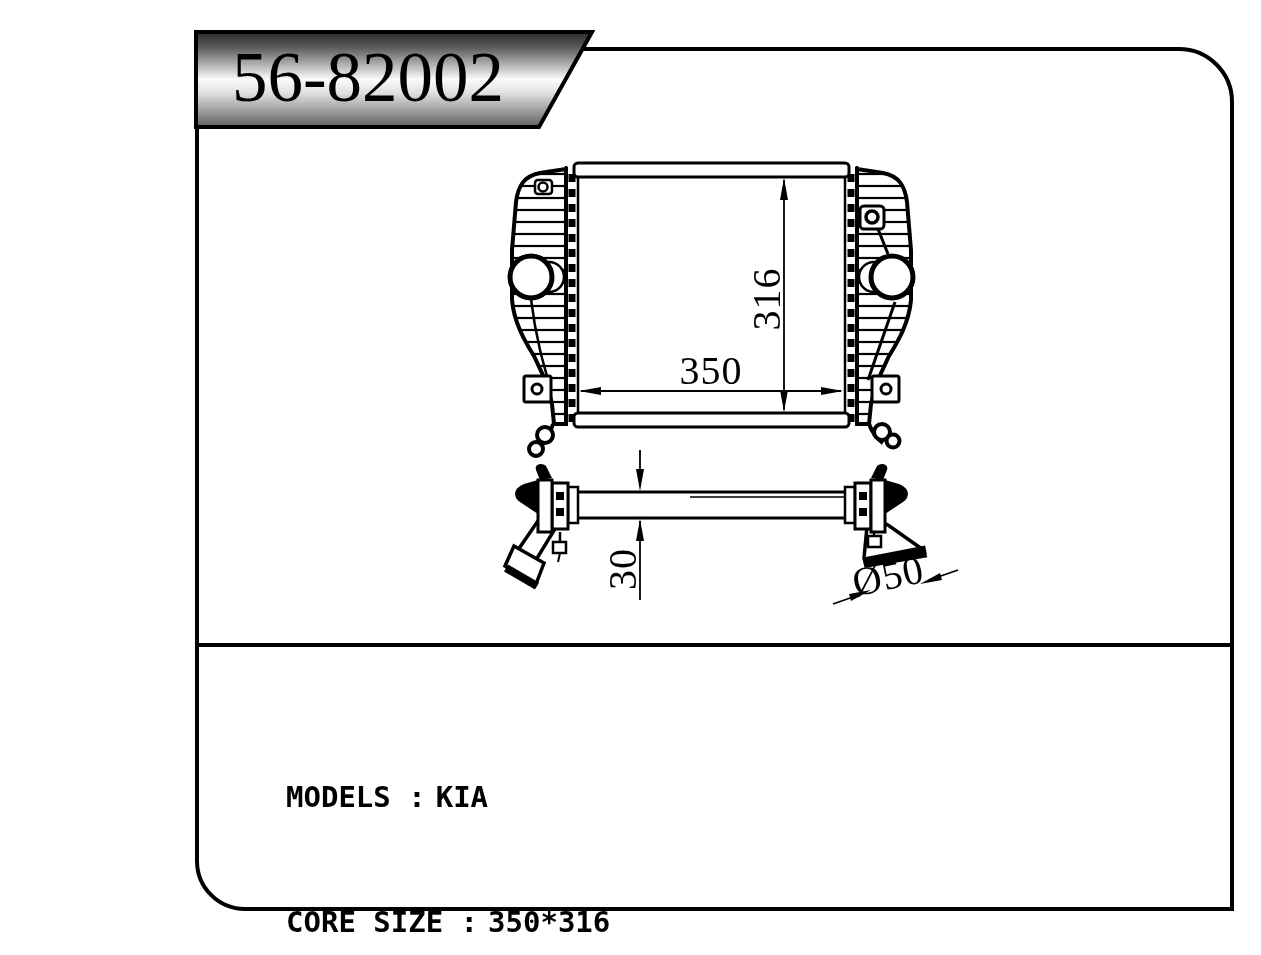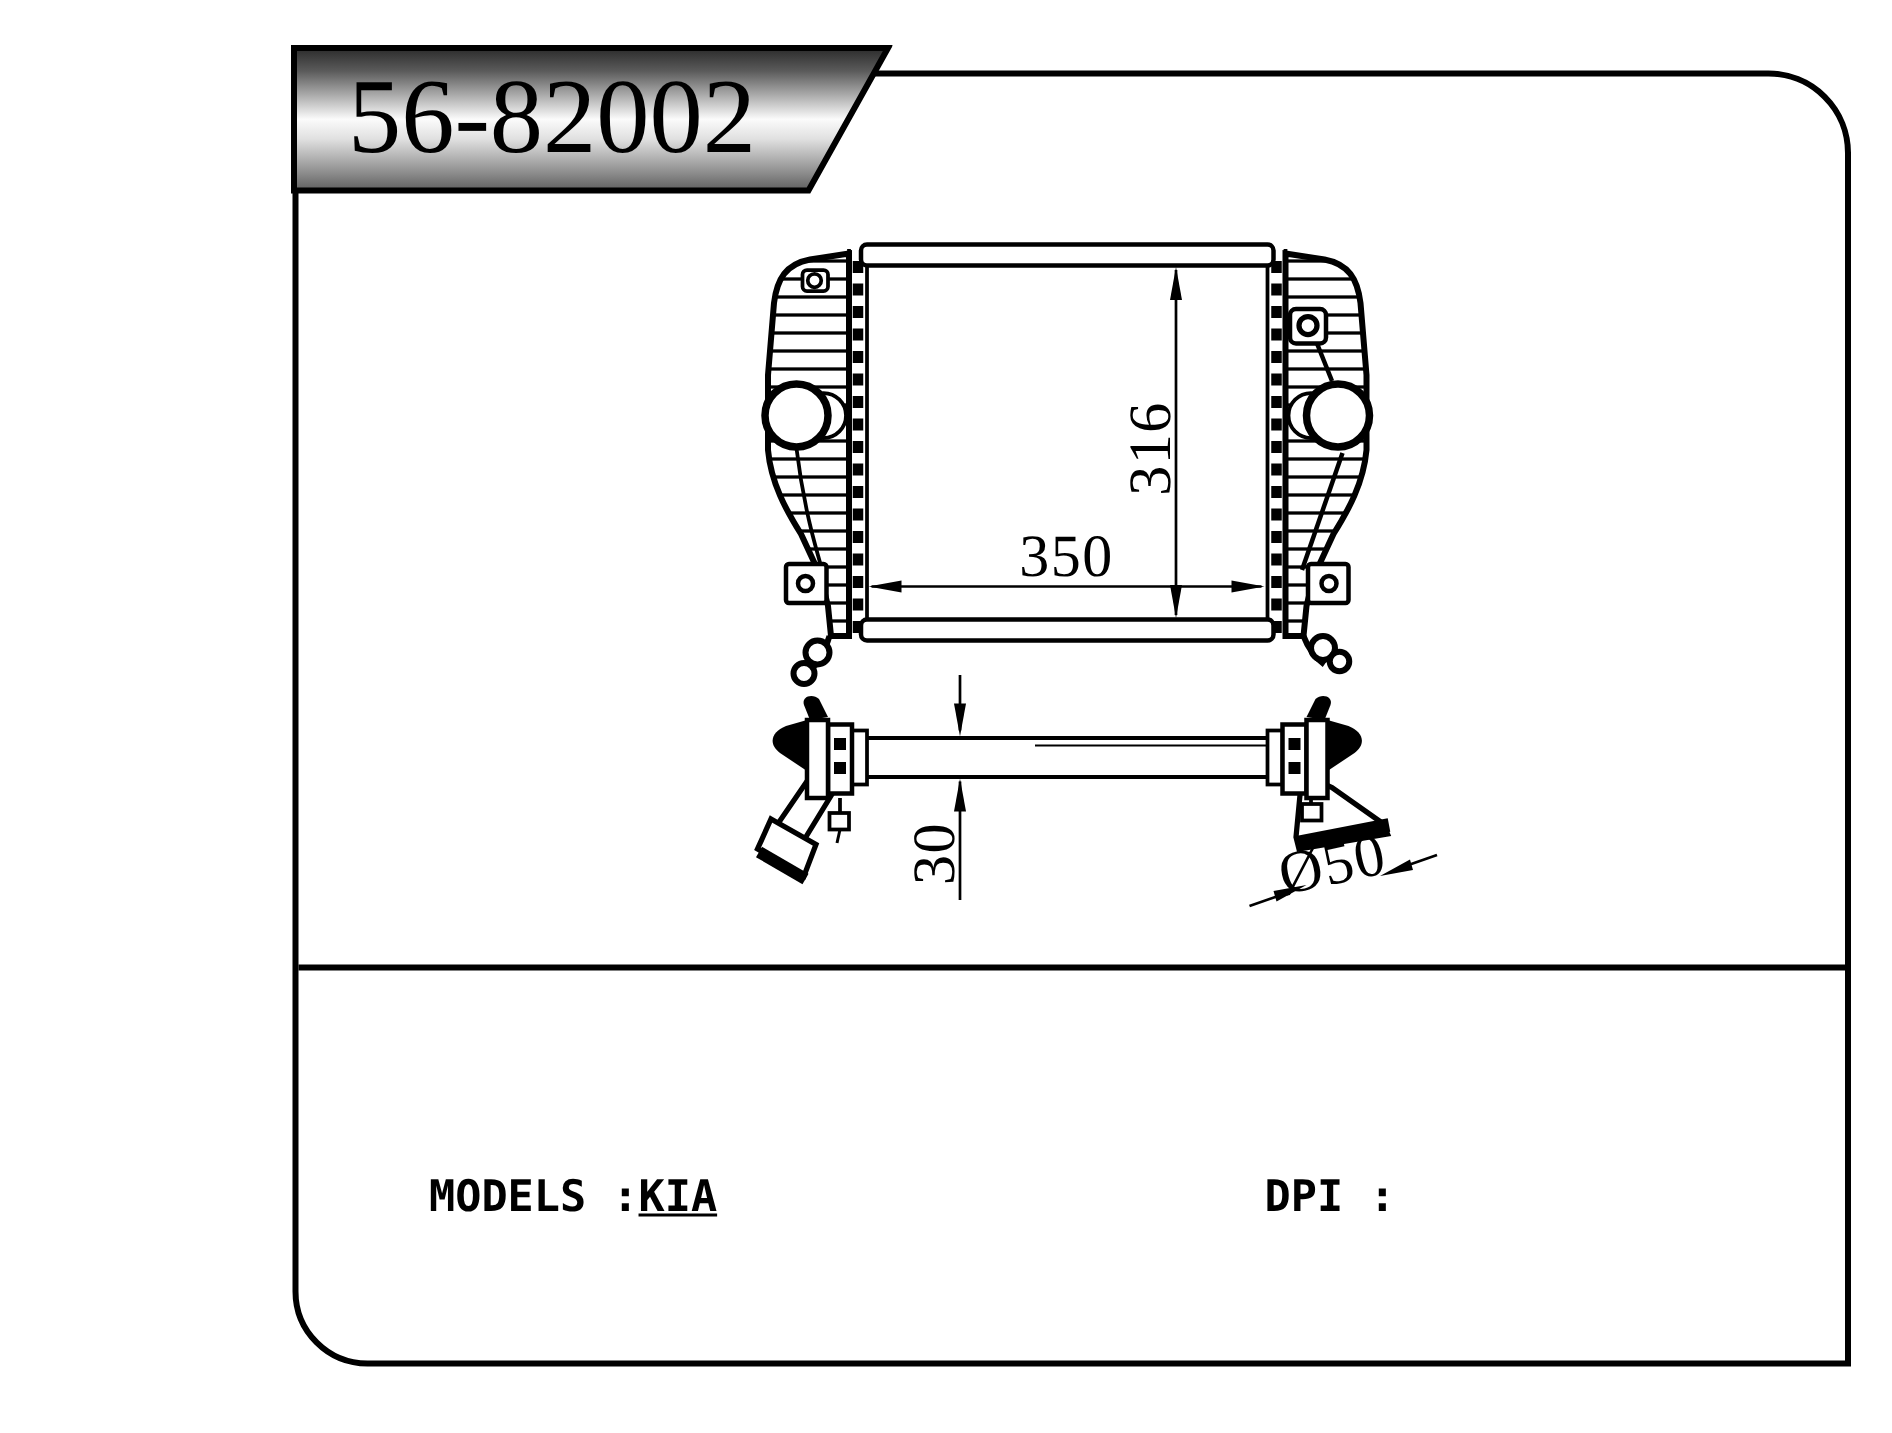"KIA" .spec-value { margin-left: 0 -> 10px; text-decoration: underline -> none }
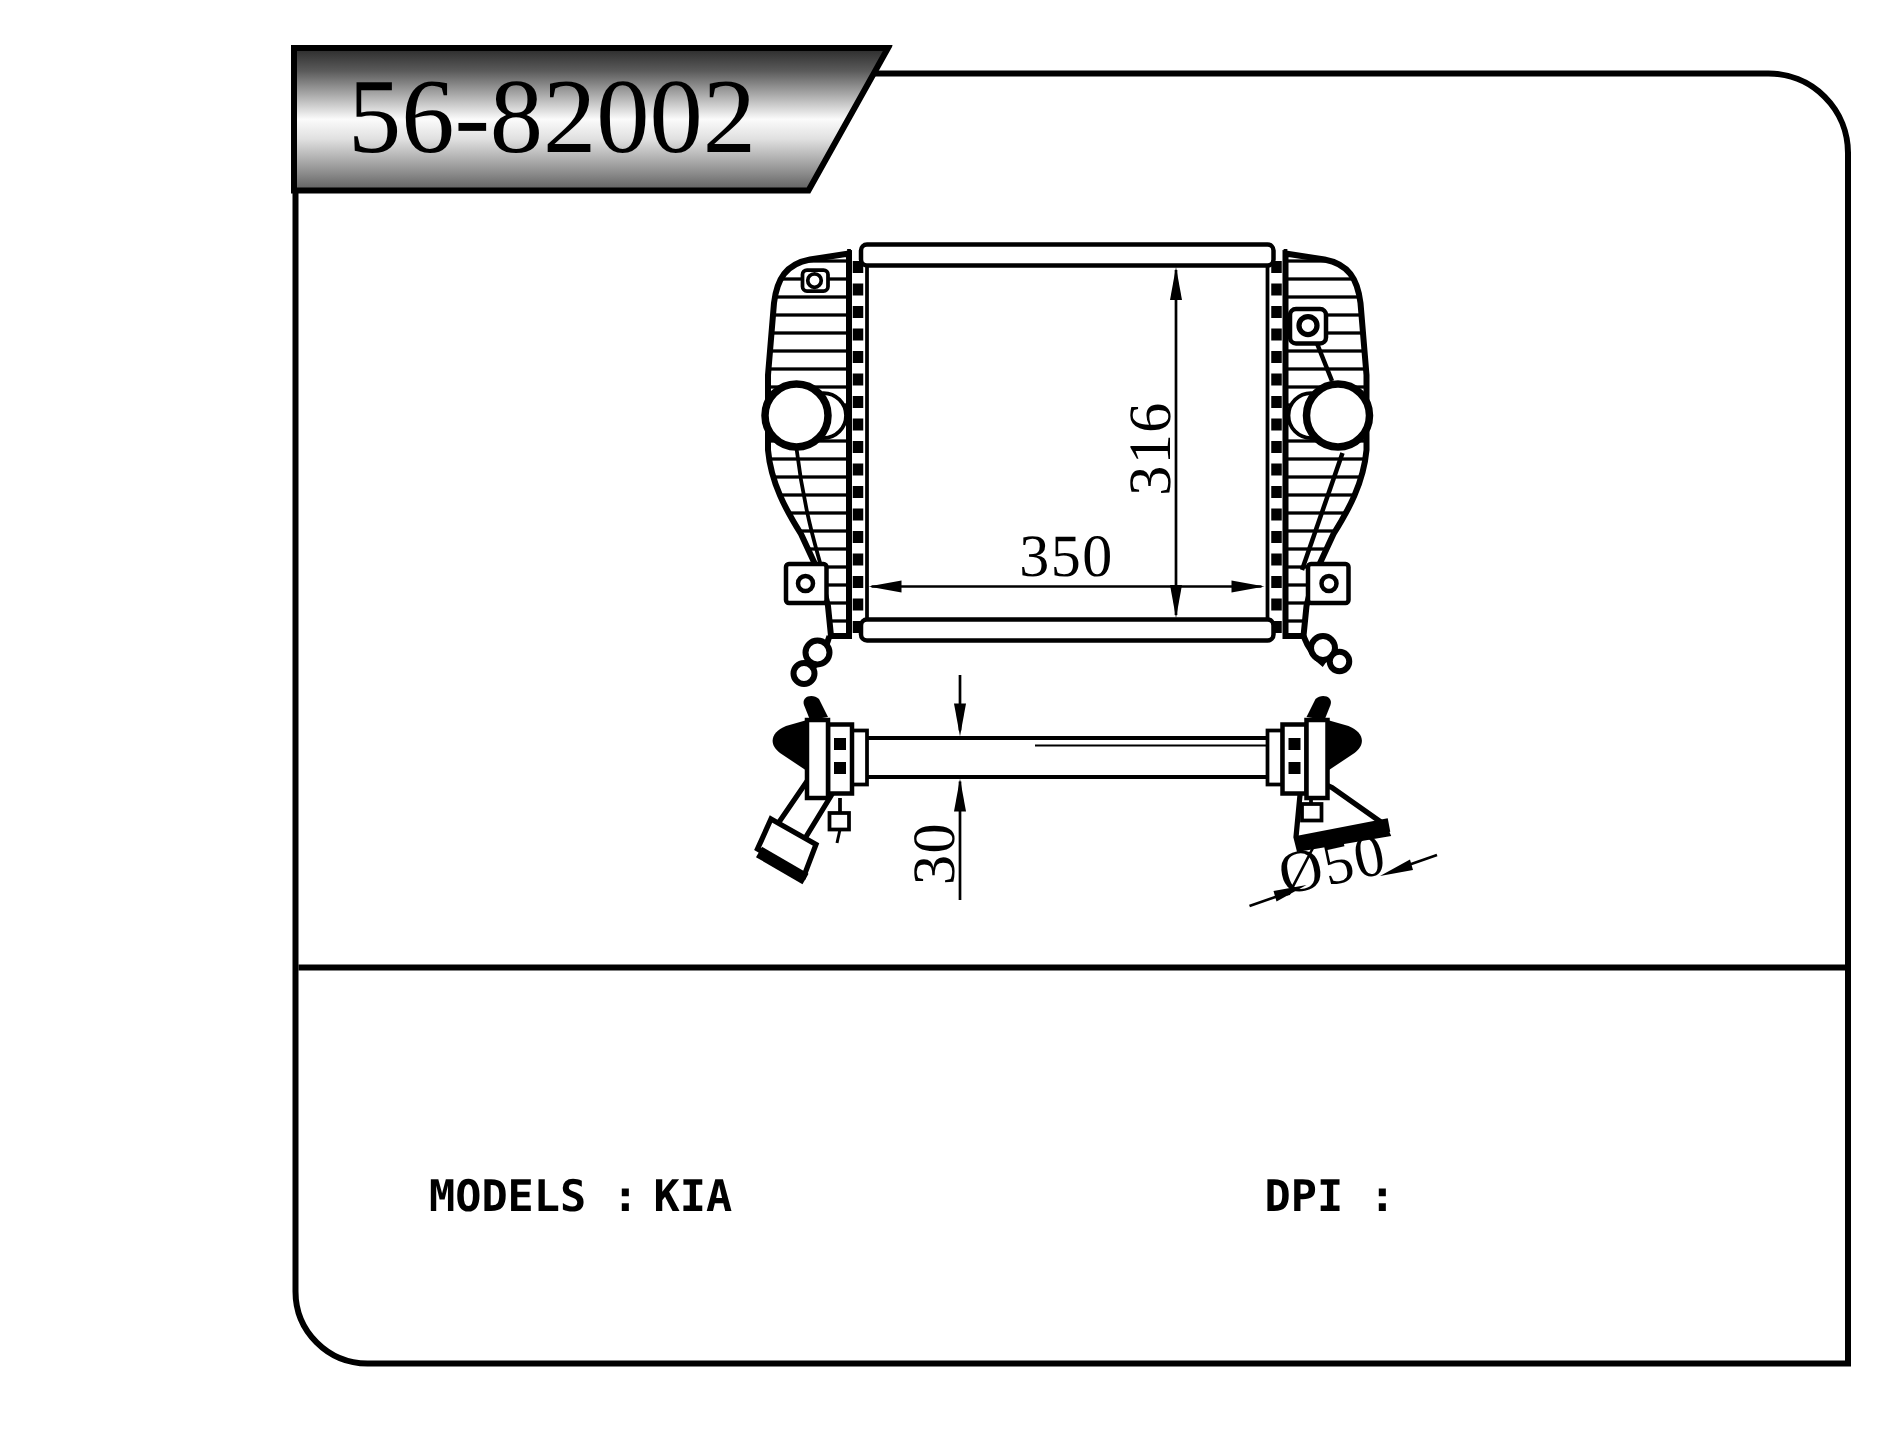"DPI :" div.spec-row { html: <div><span>DPI :</span><span></span></div> -> none }
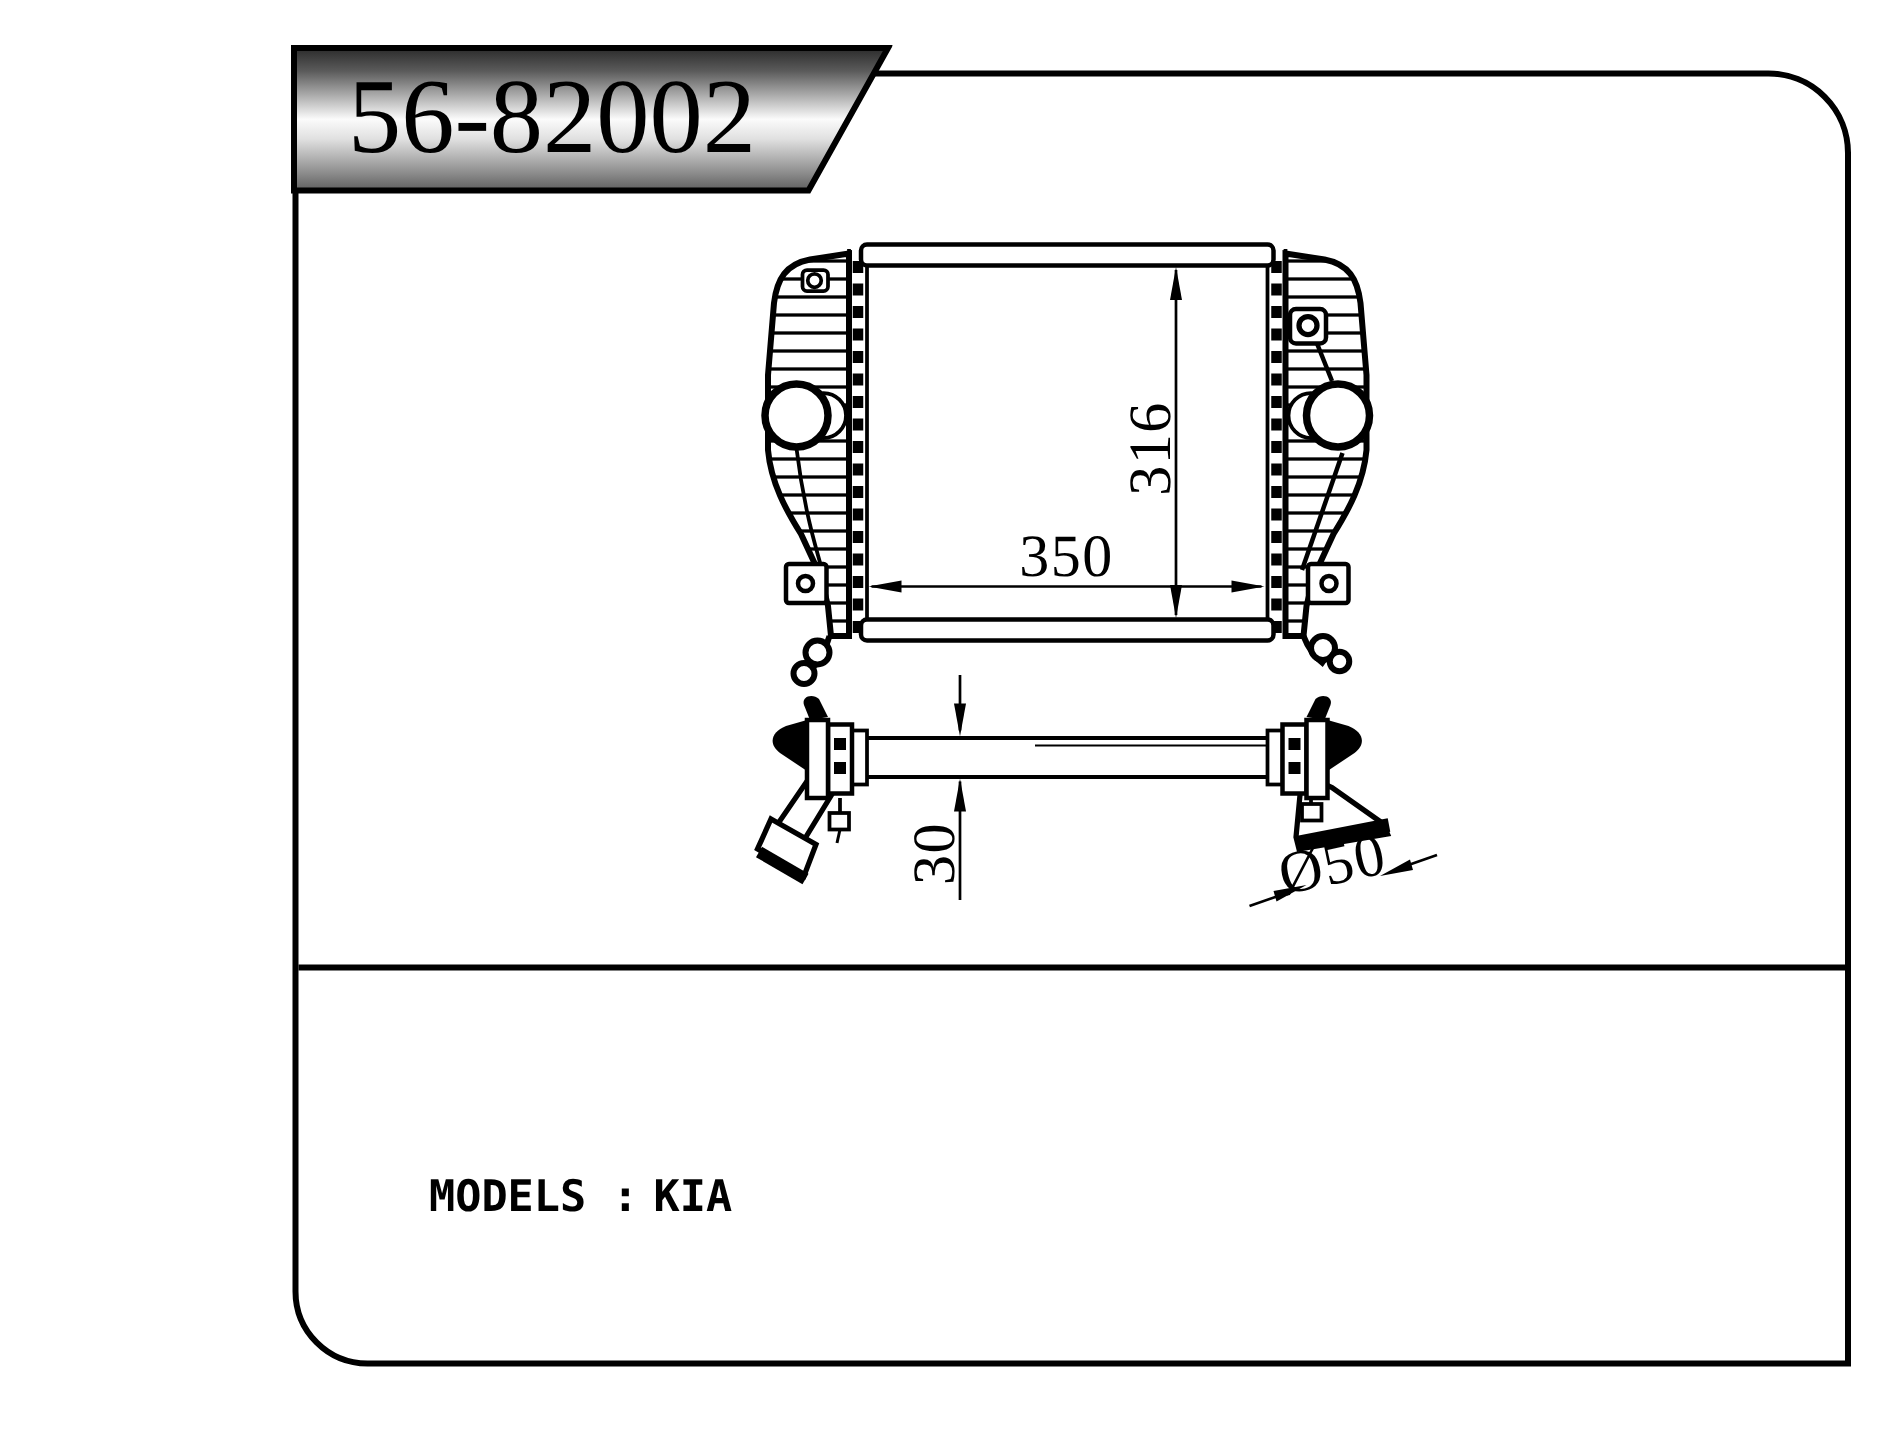"CORE SIZE : 350*316" div.spec-row { html: none -> <div><span>CORE SIZE :</span><span>350*316</span></div> }
